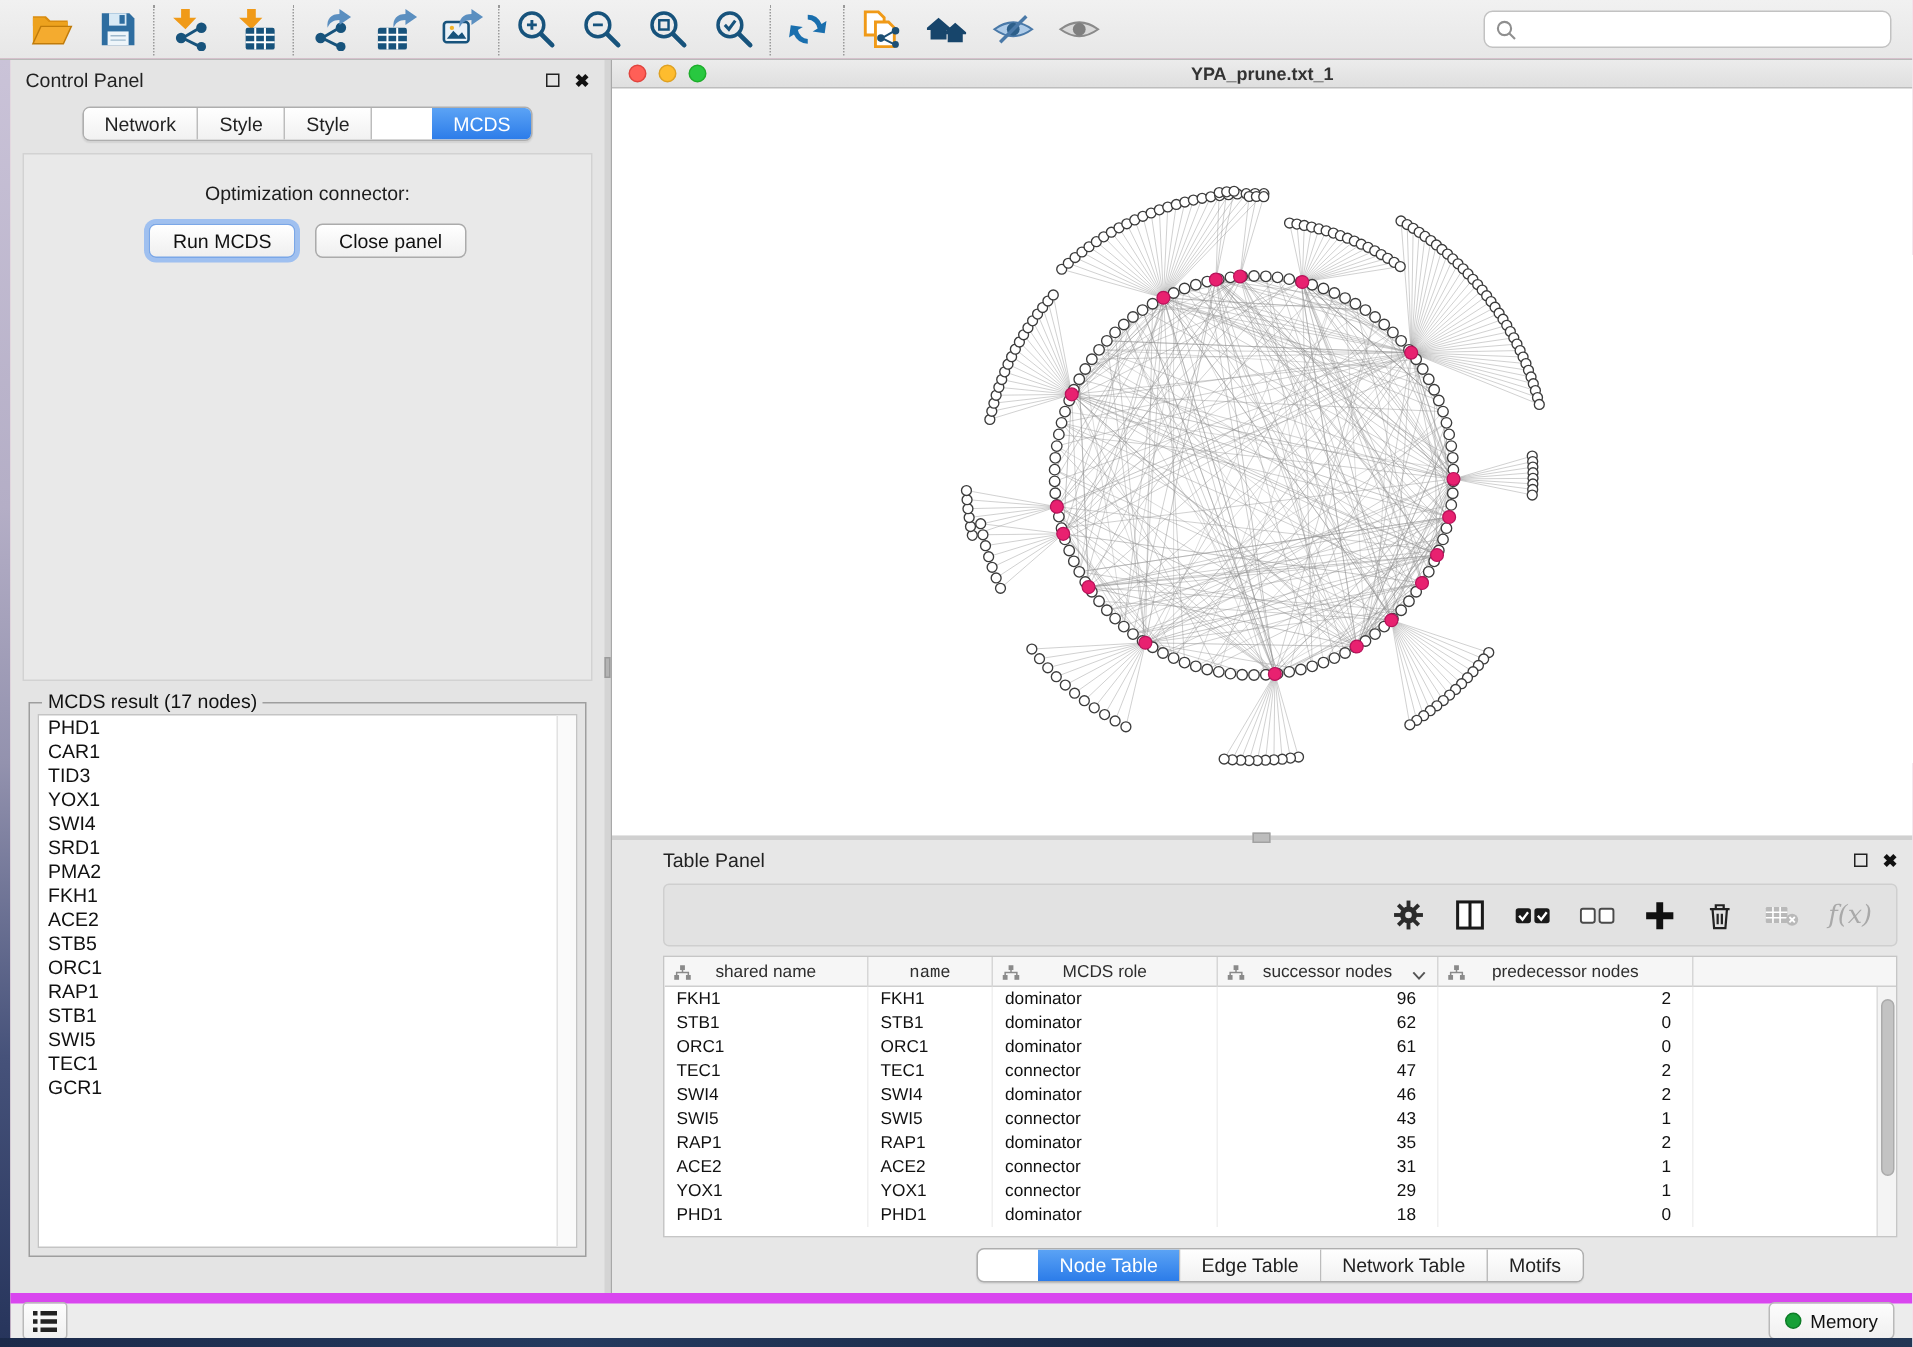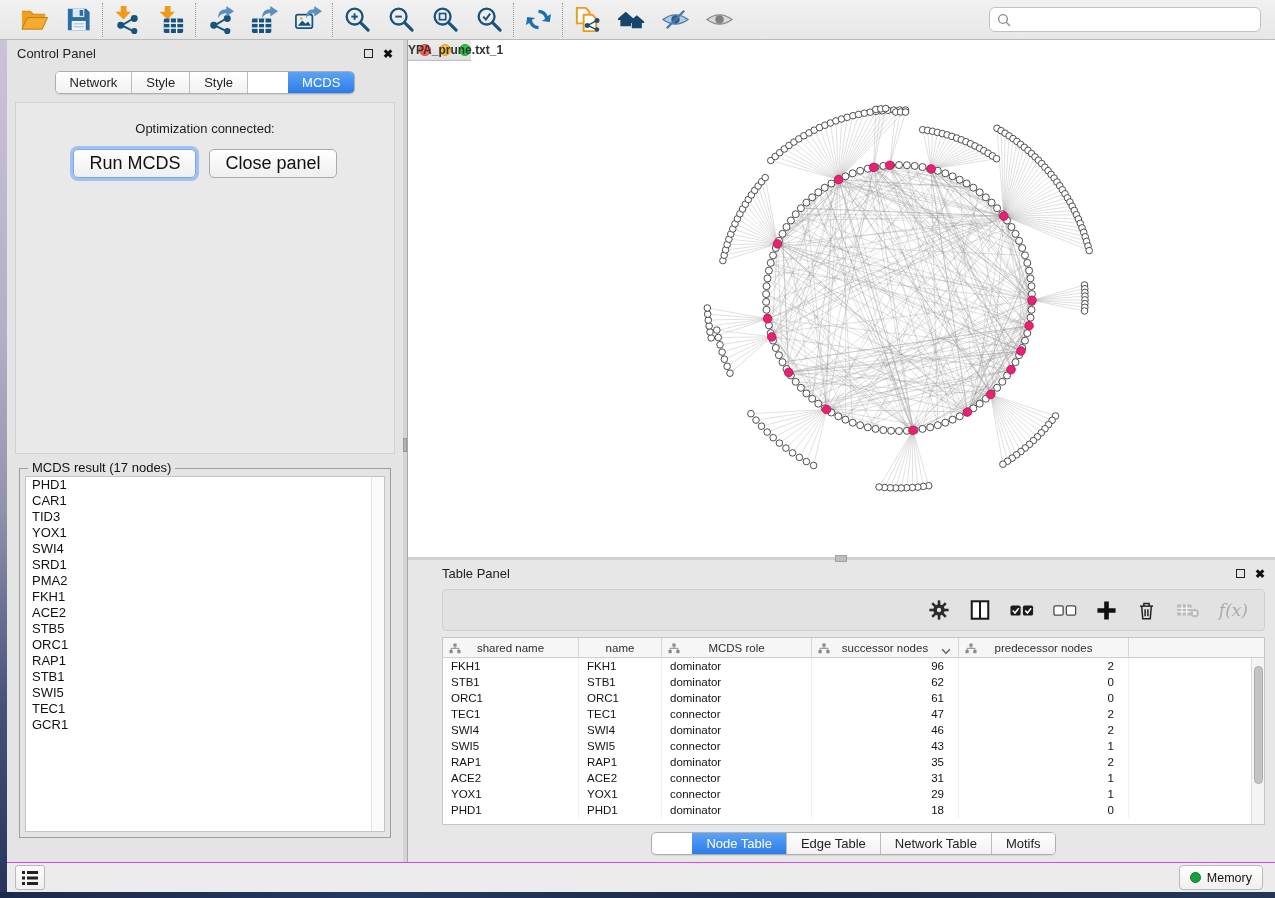"YPA_prune.txt_1" .net-window { flex-direction: row -> column }
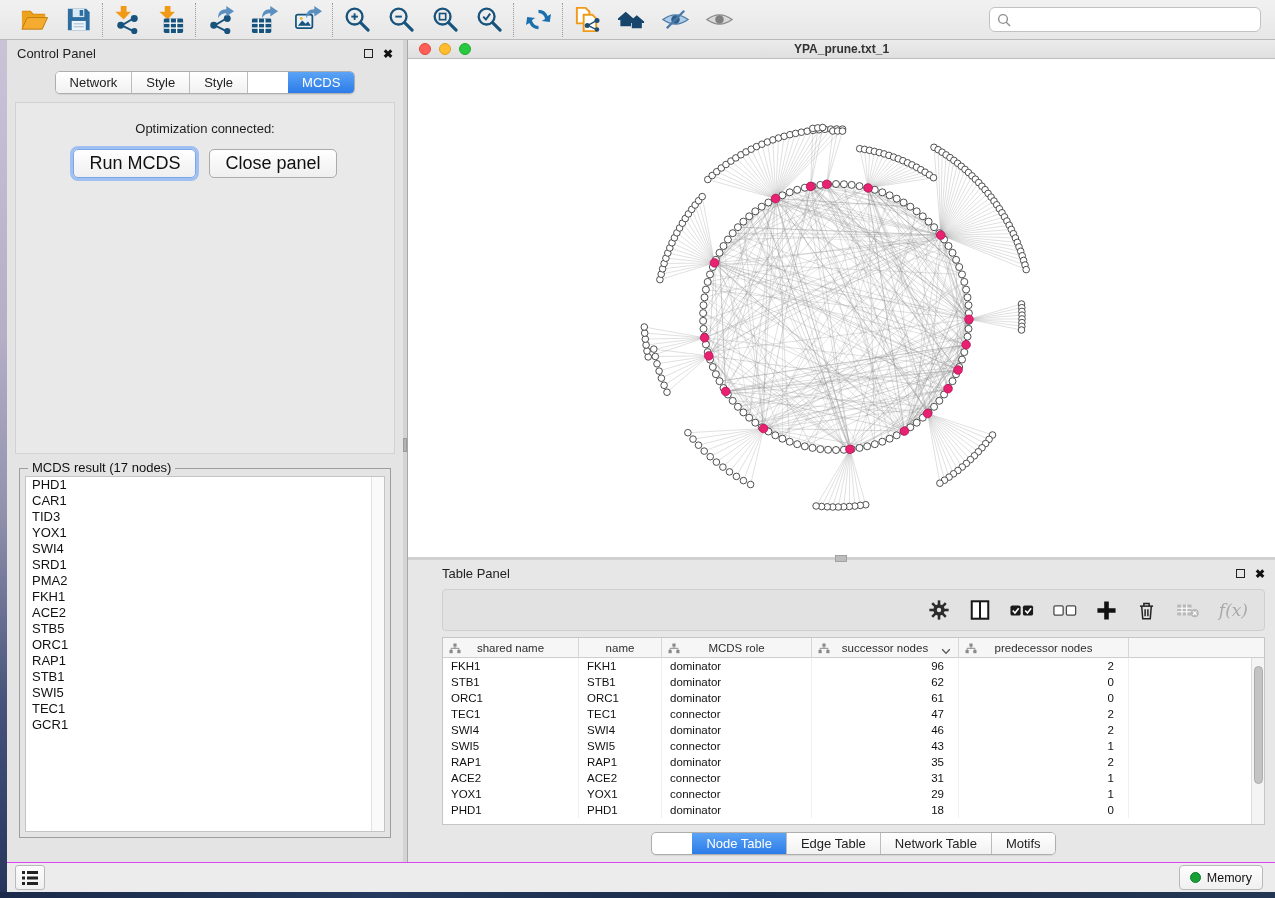"Optimization connected:" div.opt-label { text: connected -> connector }
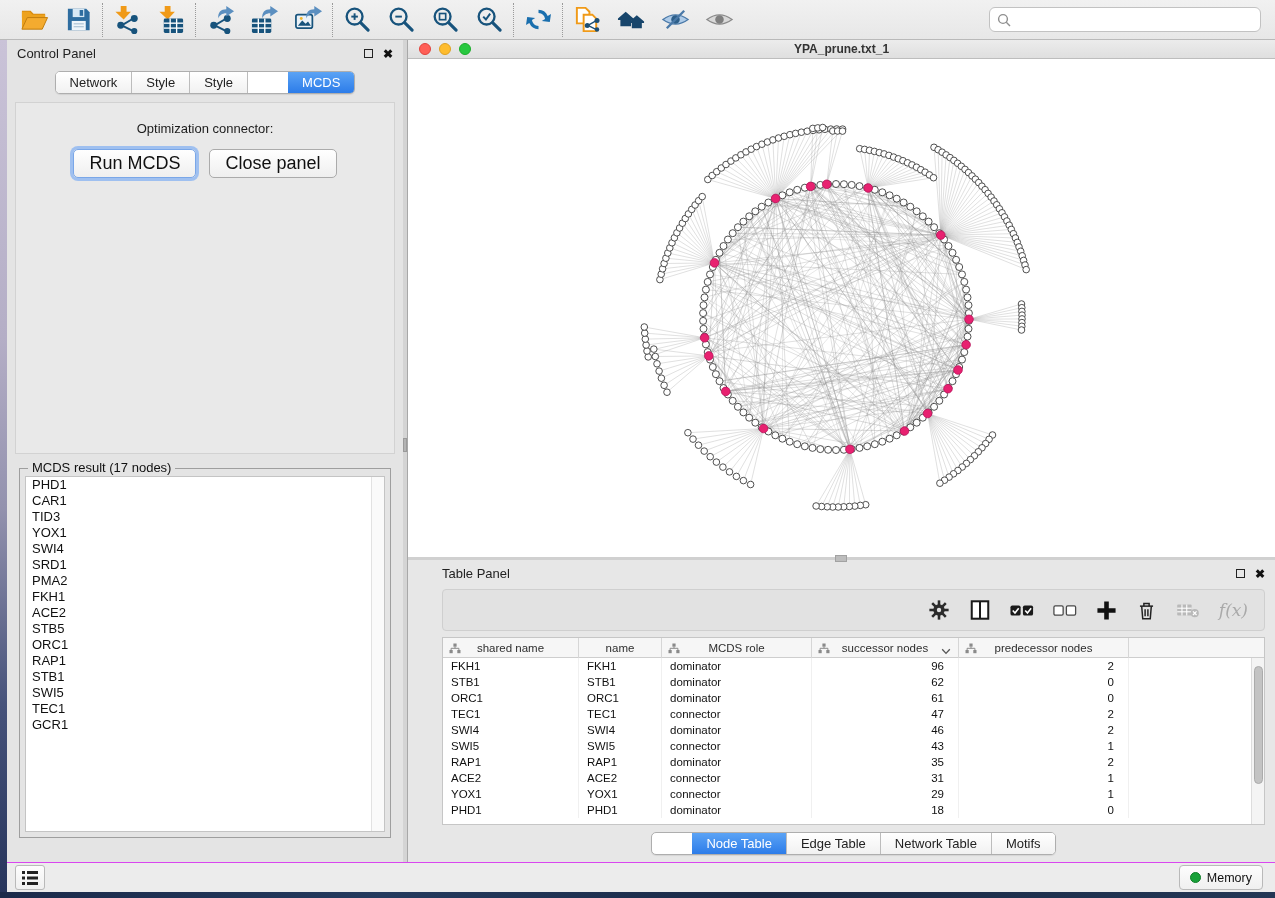"Run MCDS" .btn { font-size: 18px -> 13px }
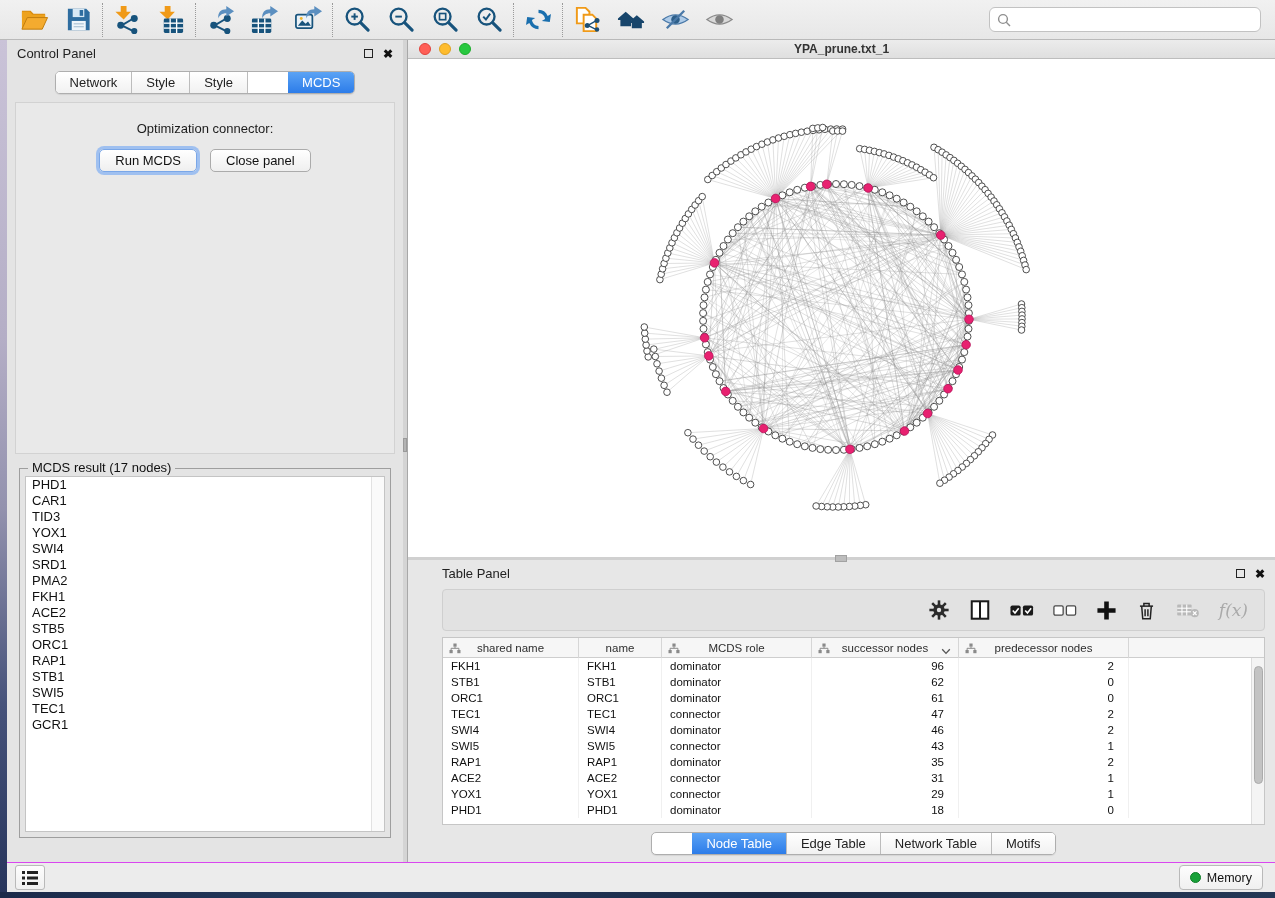"name" div.th { font-family: none -> Liberation Mono, monospace }
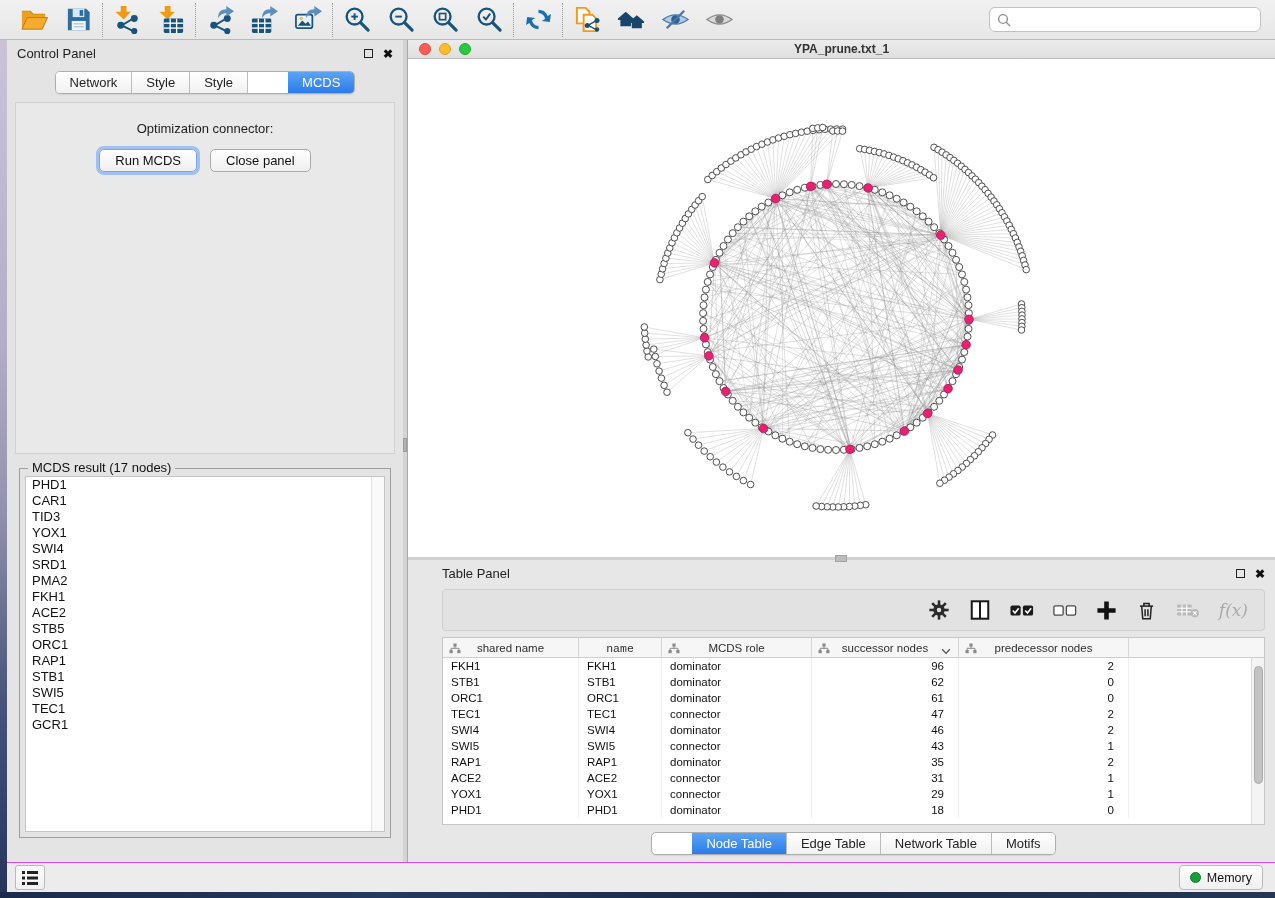"Memory" .statusbar { border-top: 1px solid #d946ef -> 7px solid #d946ef }
